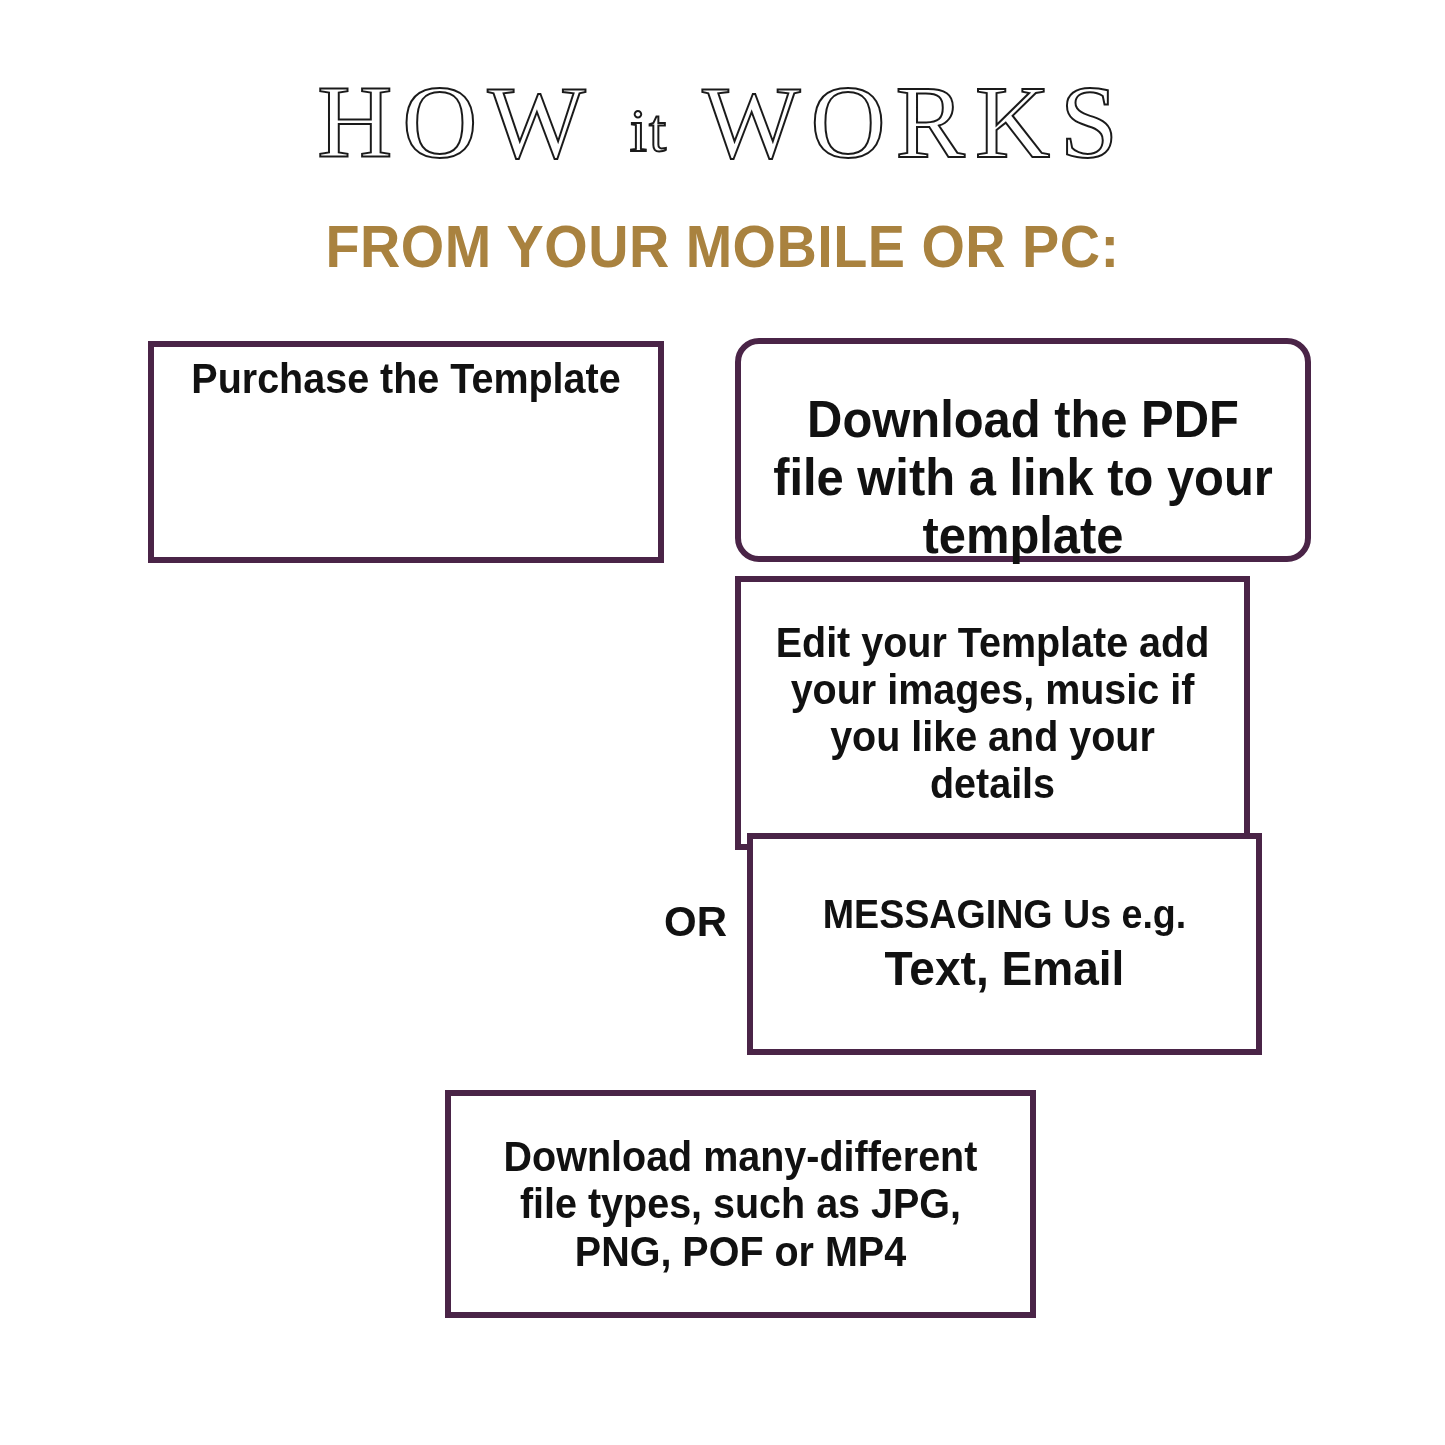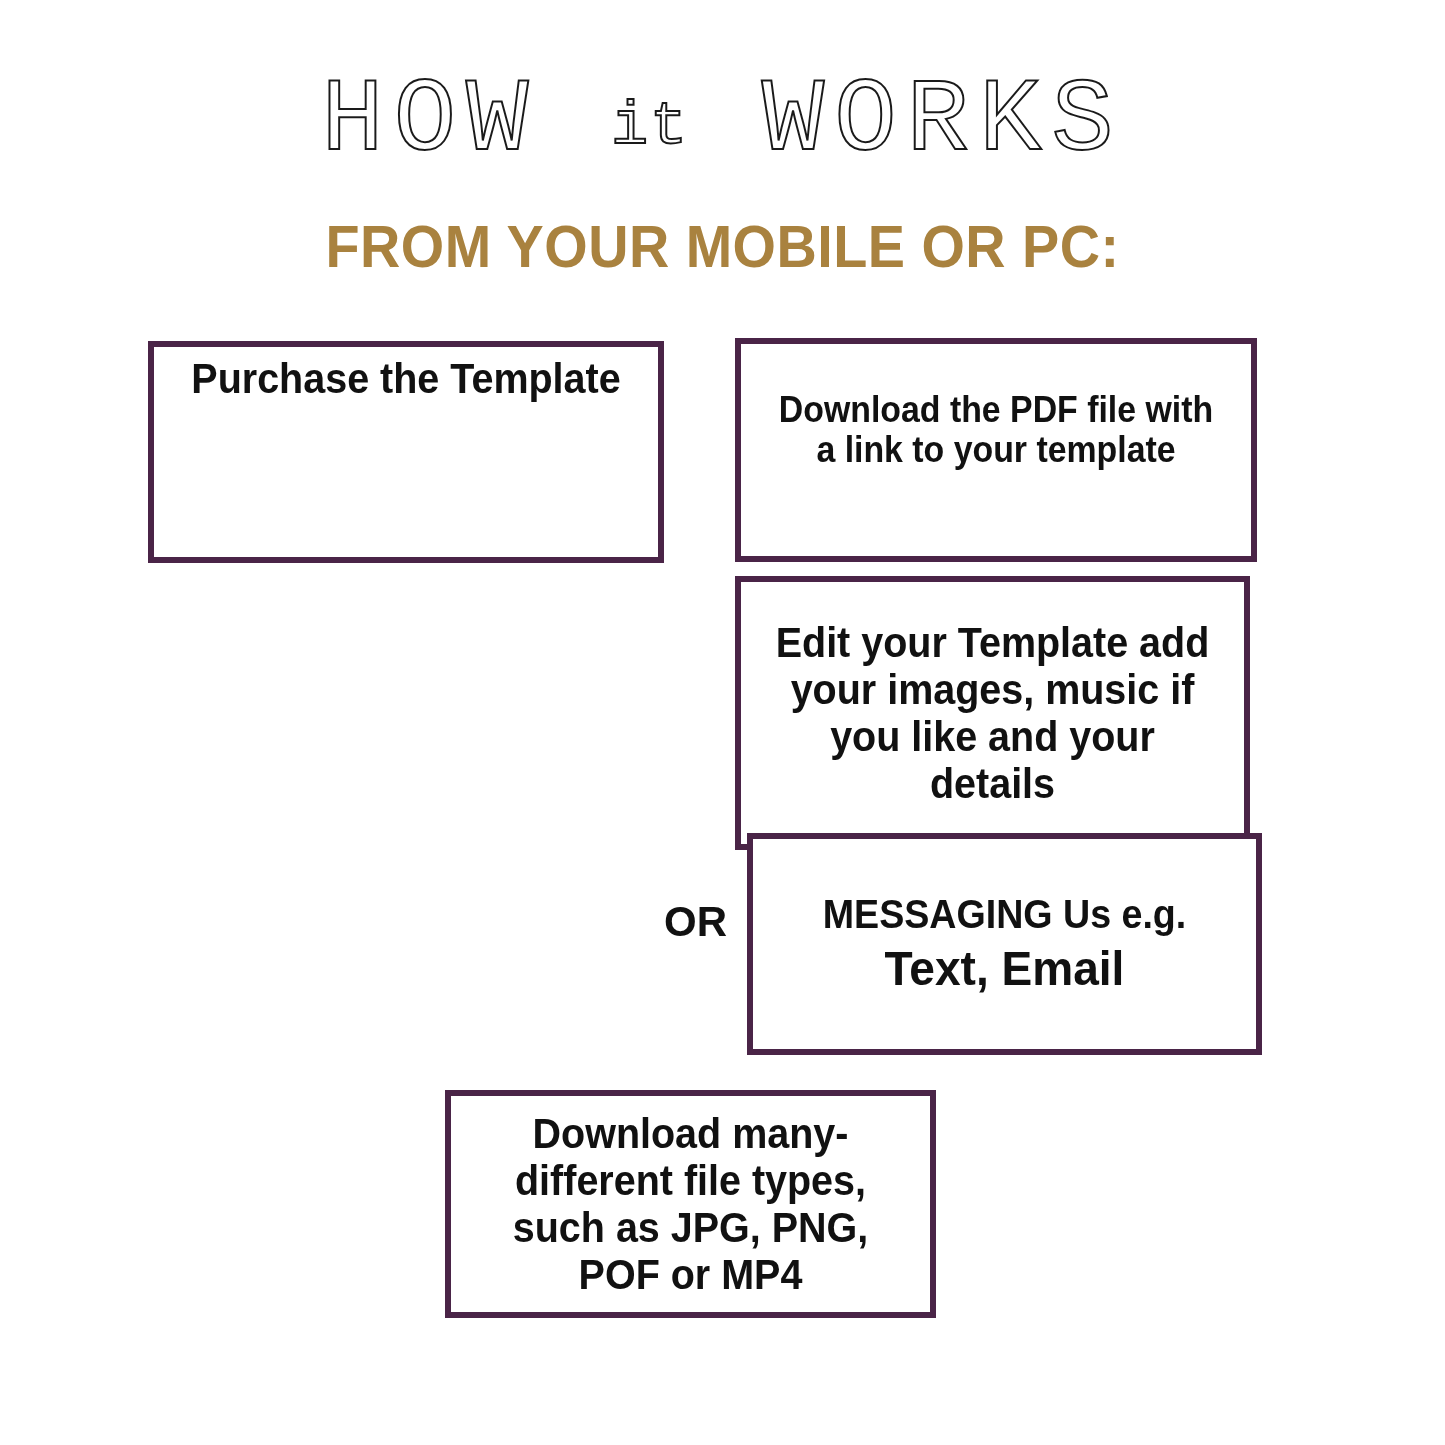"HOW it WORKS" .title-outline { font-family: Liberation Mono, monospace -> Liberation Serif, serif }
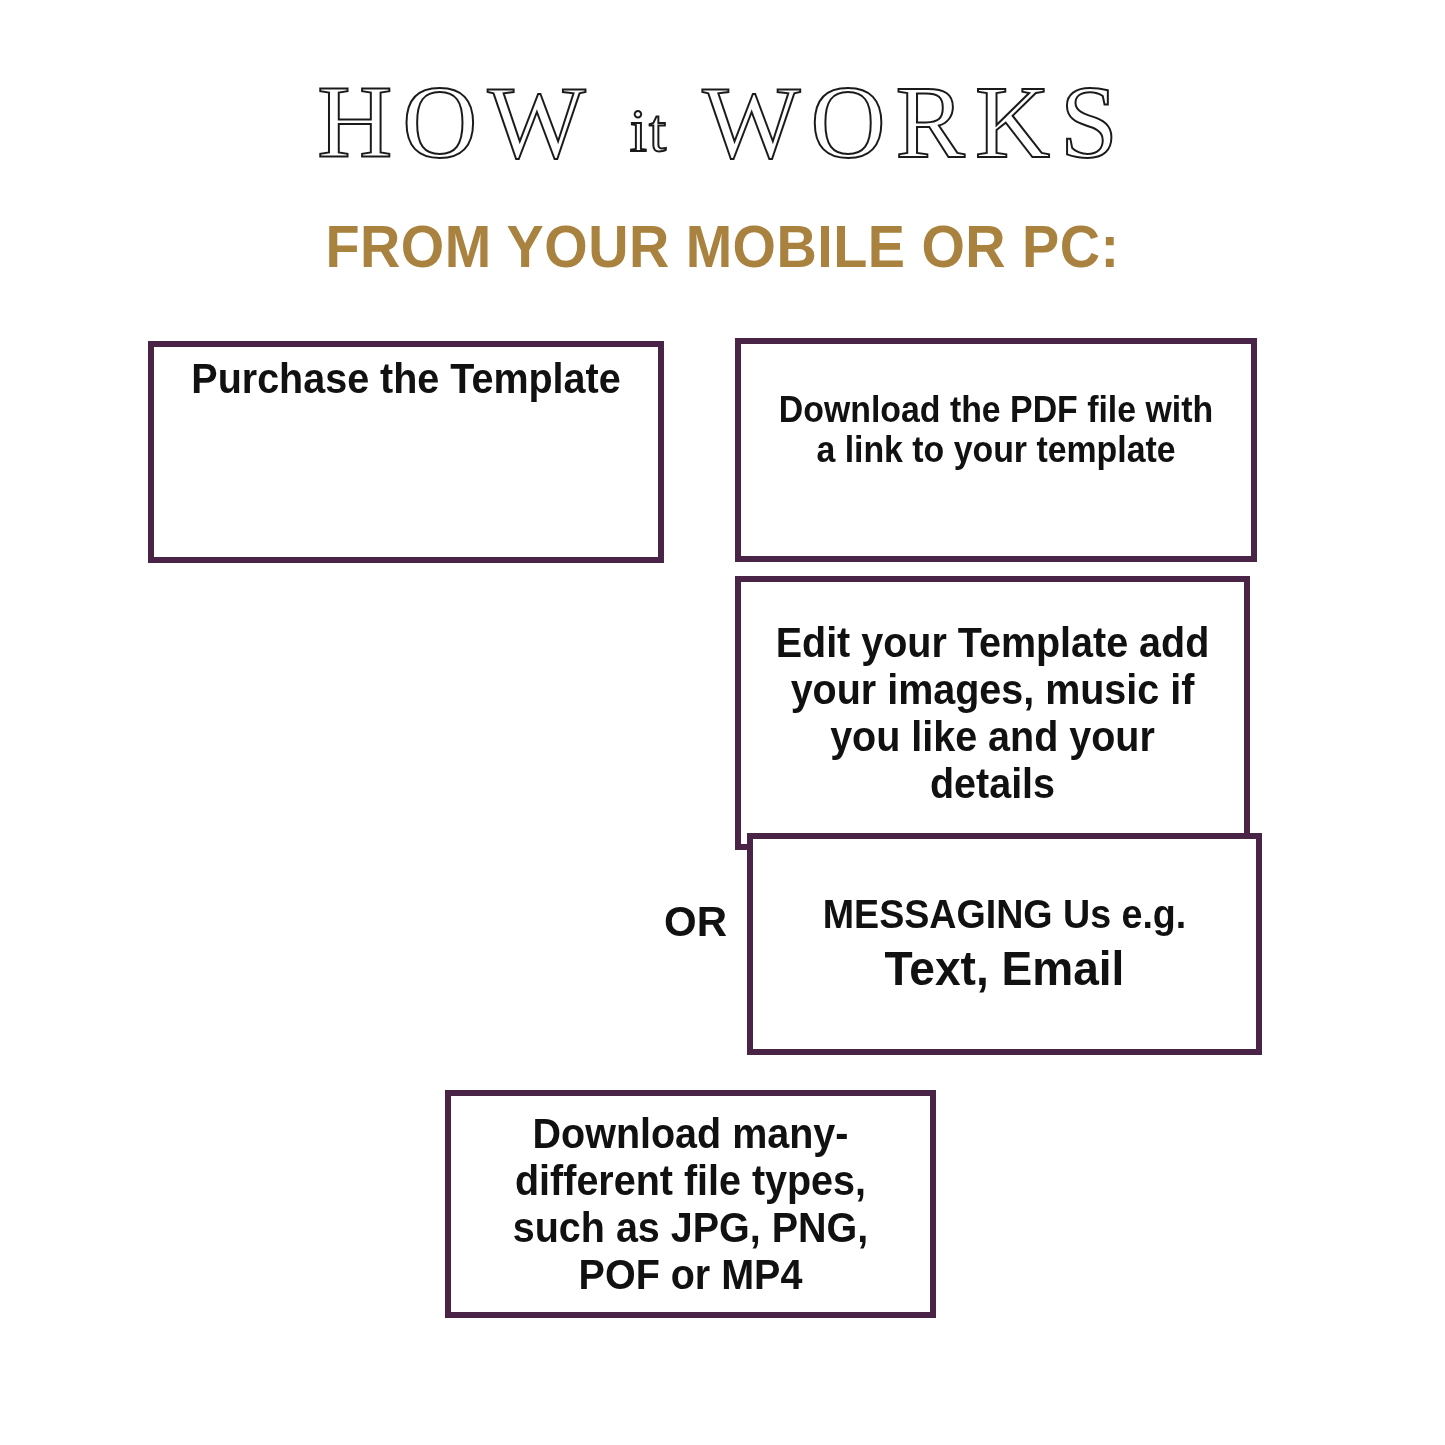"Download the PDF file with" #box-download-pdf { border-radius: none -> 24px; font-size: 36px -> 52px; width: 522px -> 576px }
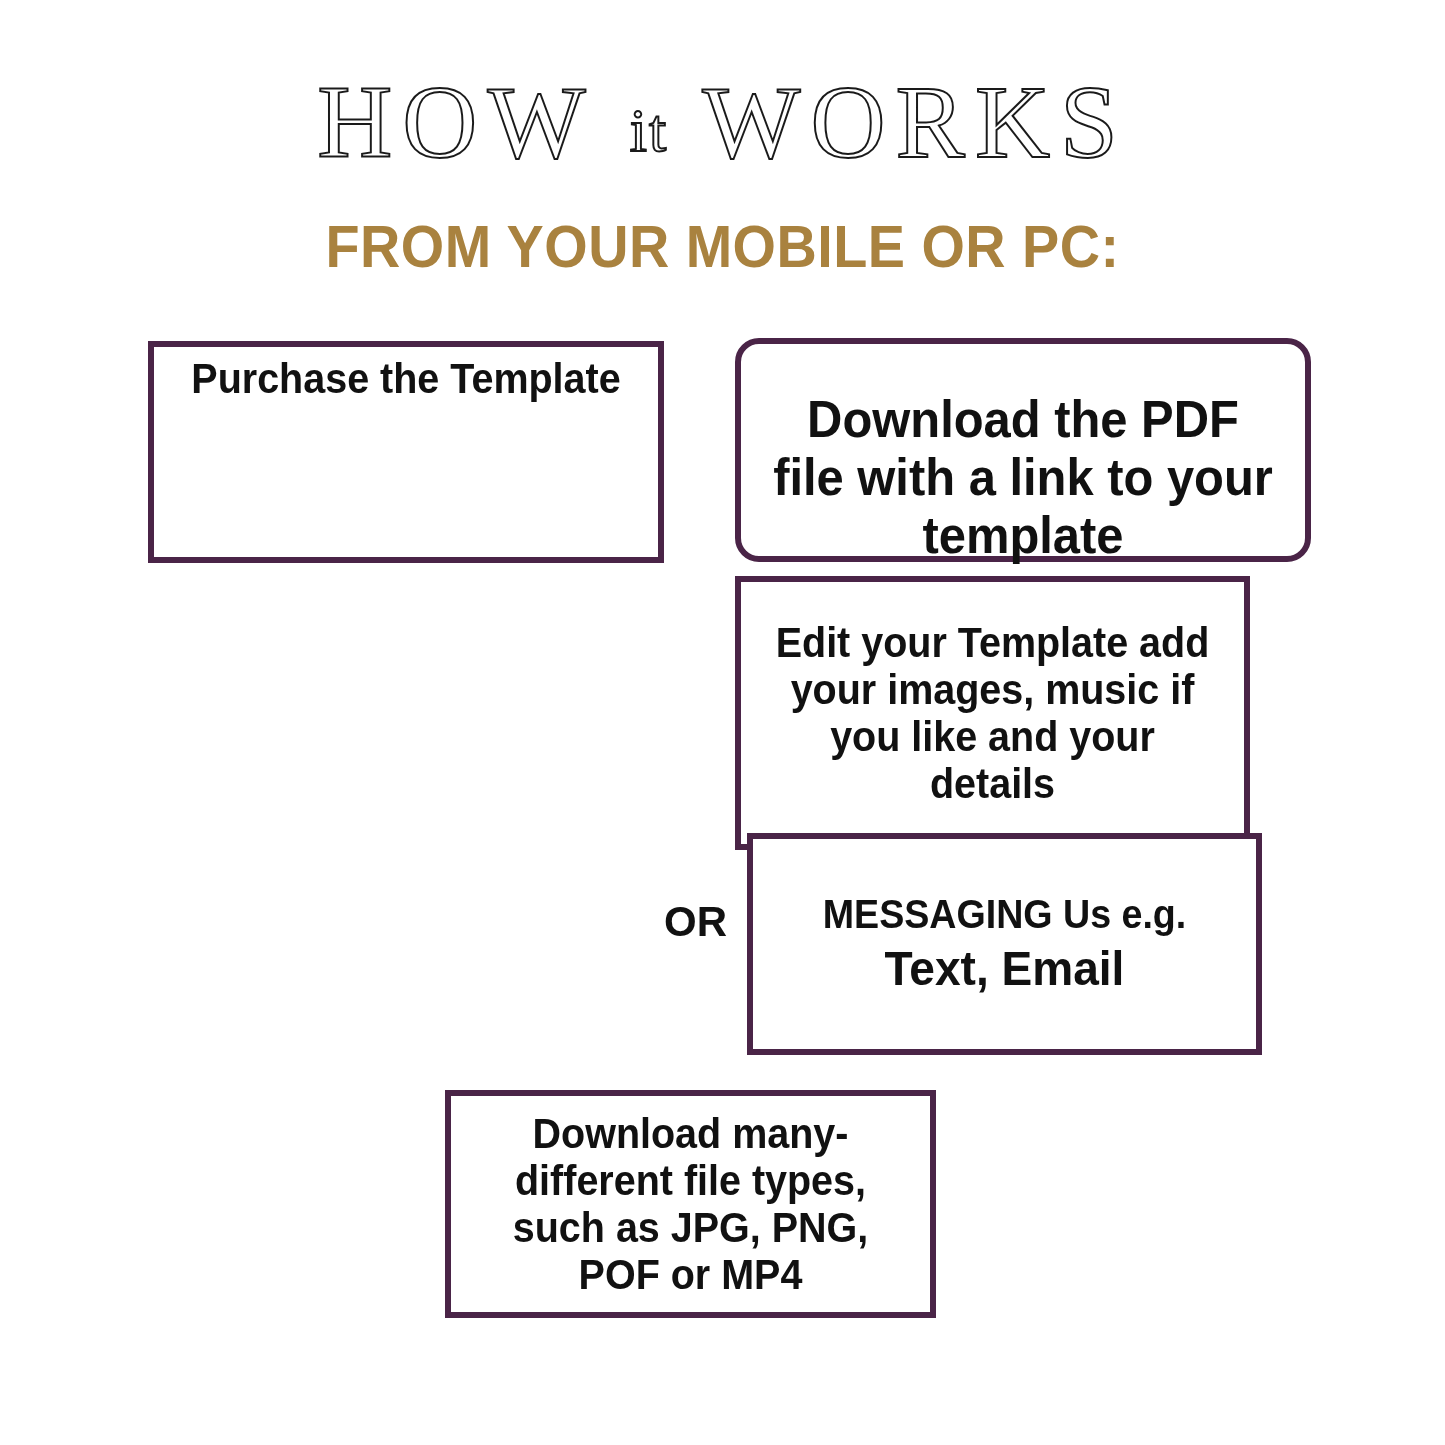"Download many-different file types, such" #box-download-many { width: 491px -> 591px }
